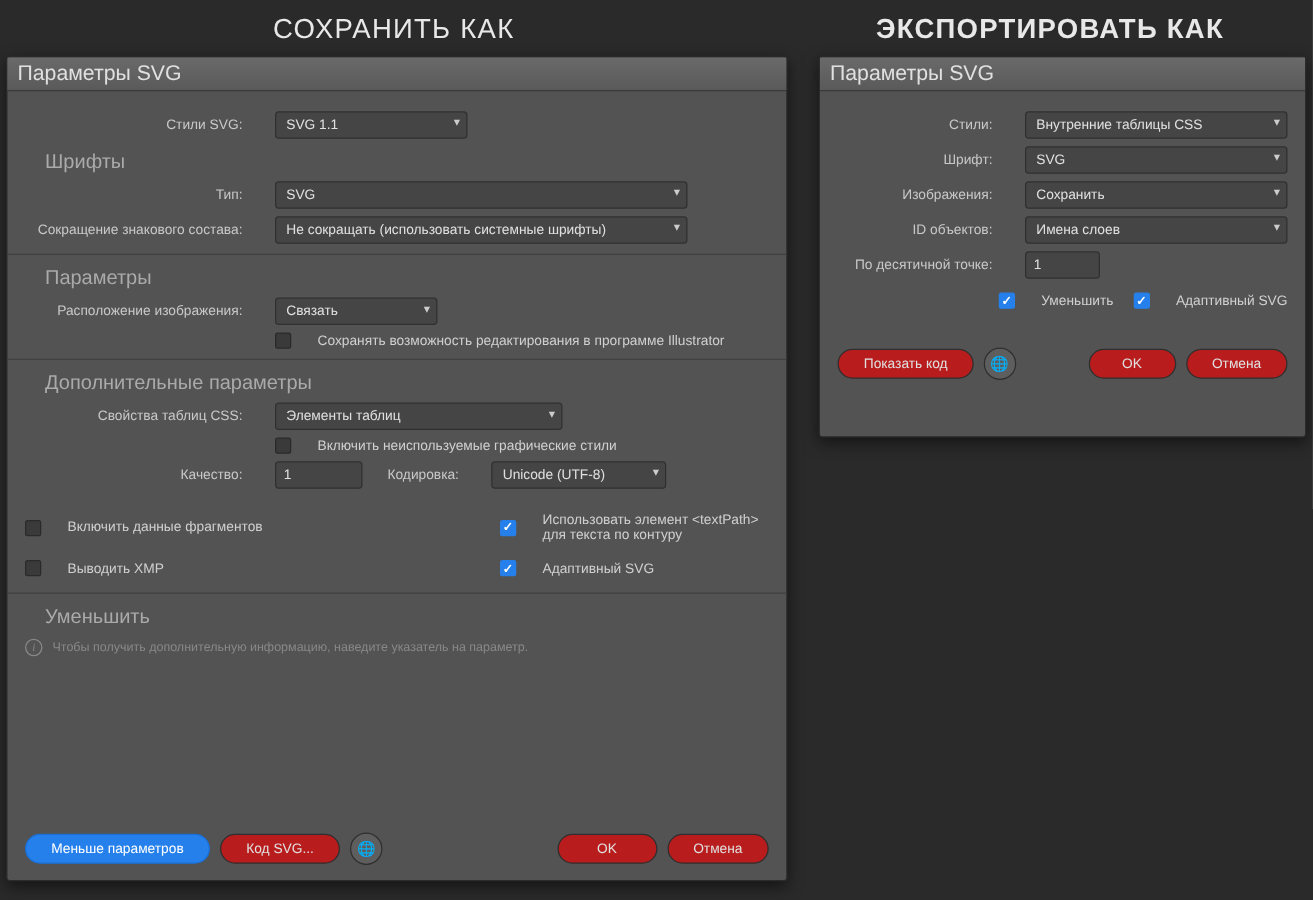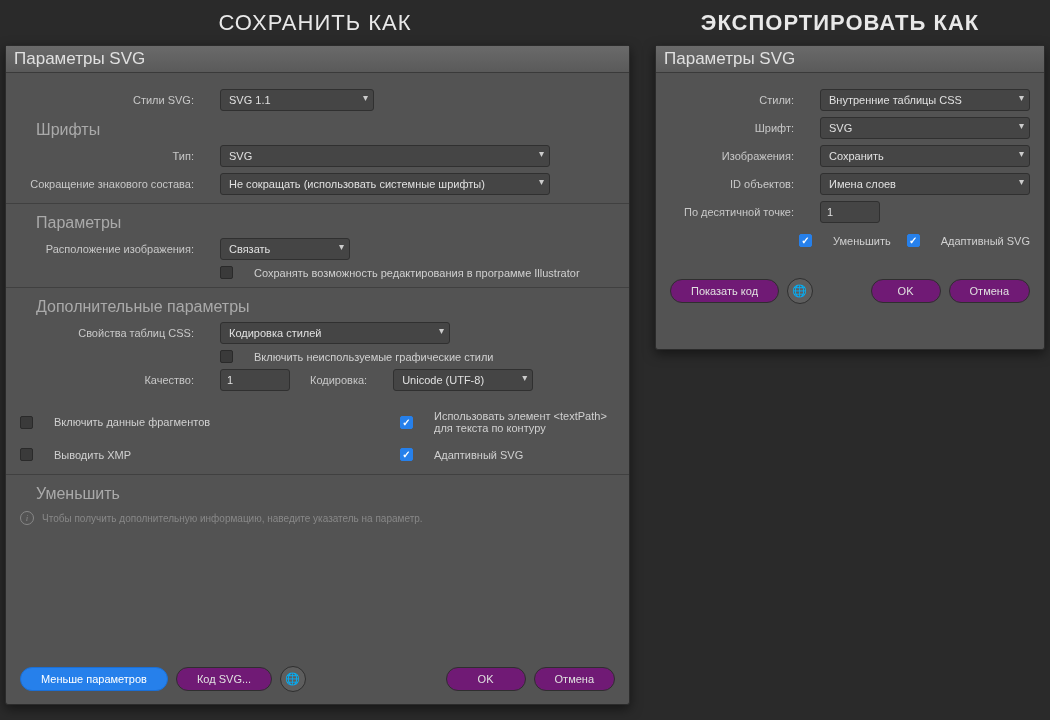"Показать код" .btn { background: #701a75 -> #b91c1c }
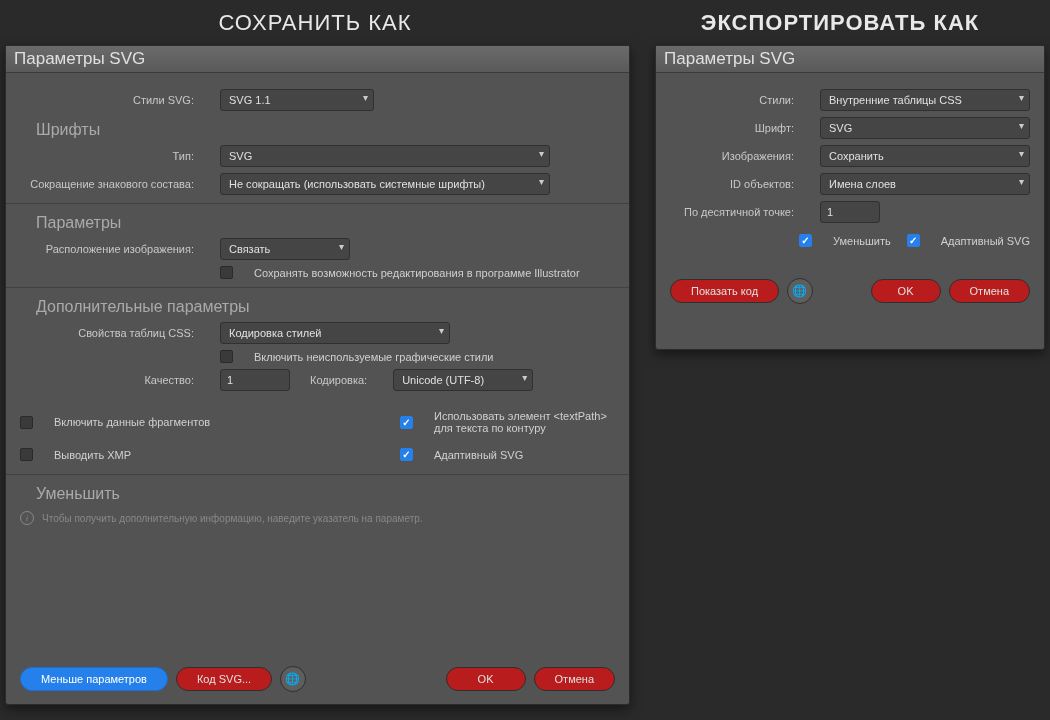"Кодировка стилей" div.select { text: Кодировка стилей -> Элементы таблиц }
